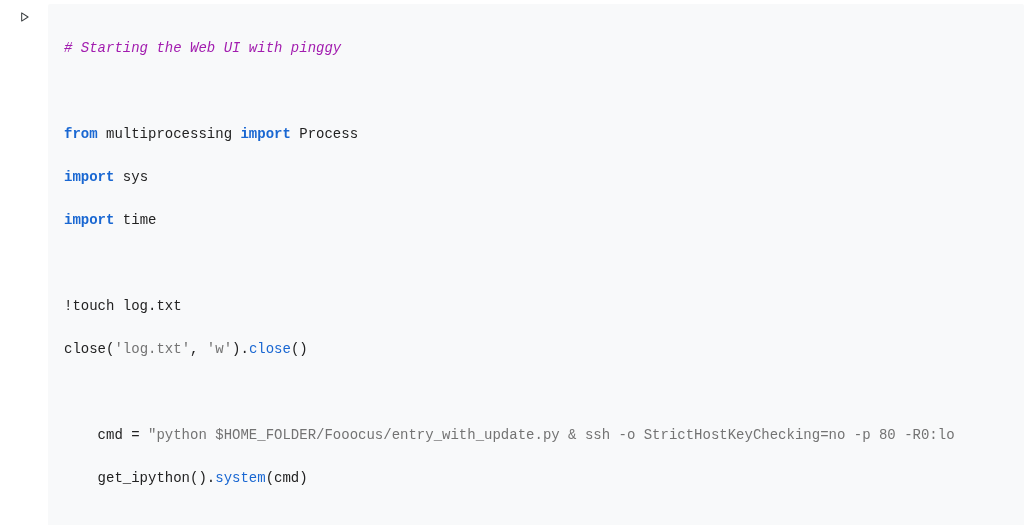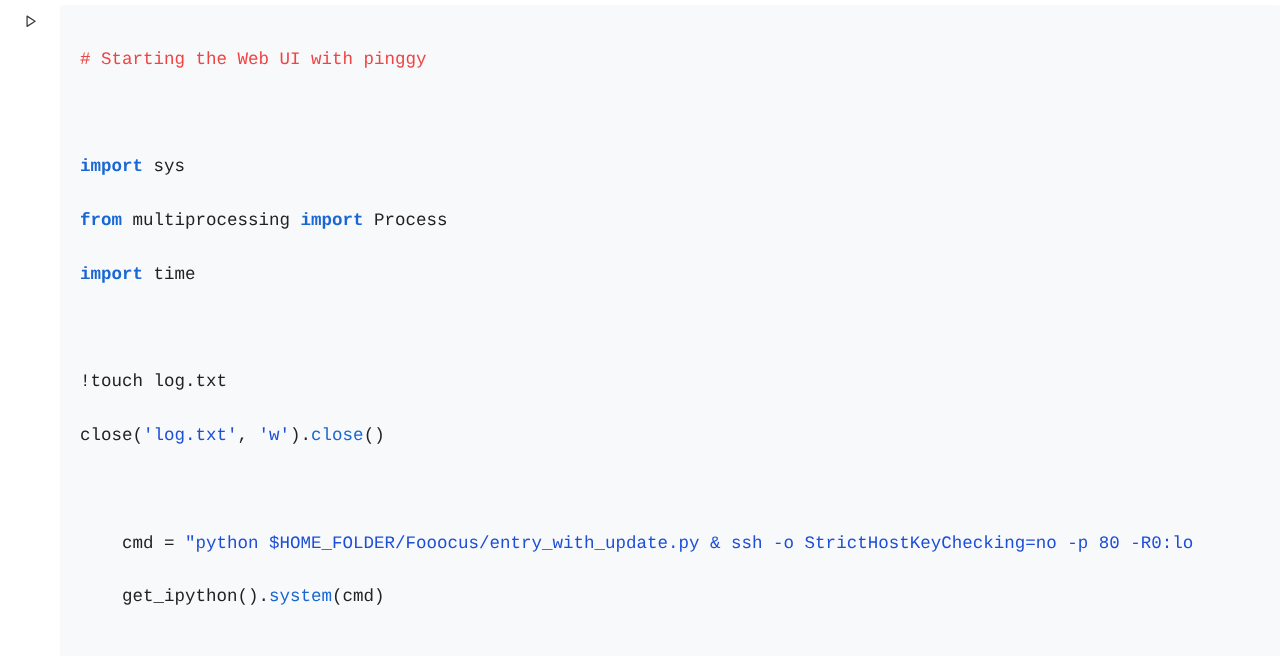"# Starting the Web UI" .cmt { color: #ef4444 -> #a21caf; font-style: none -> italic }
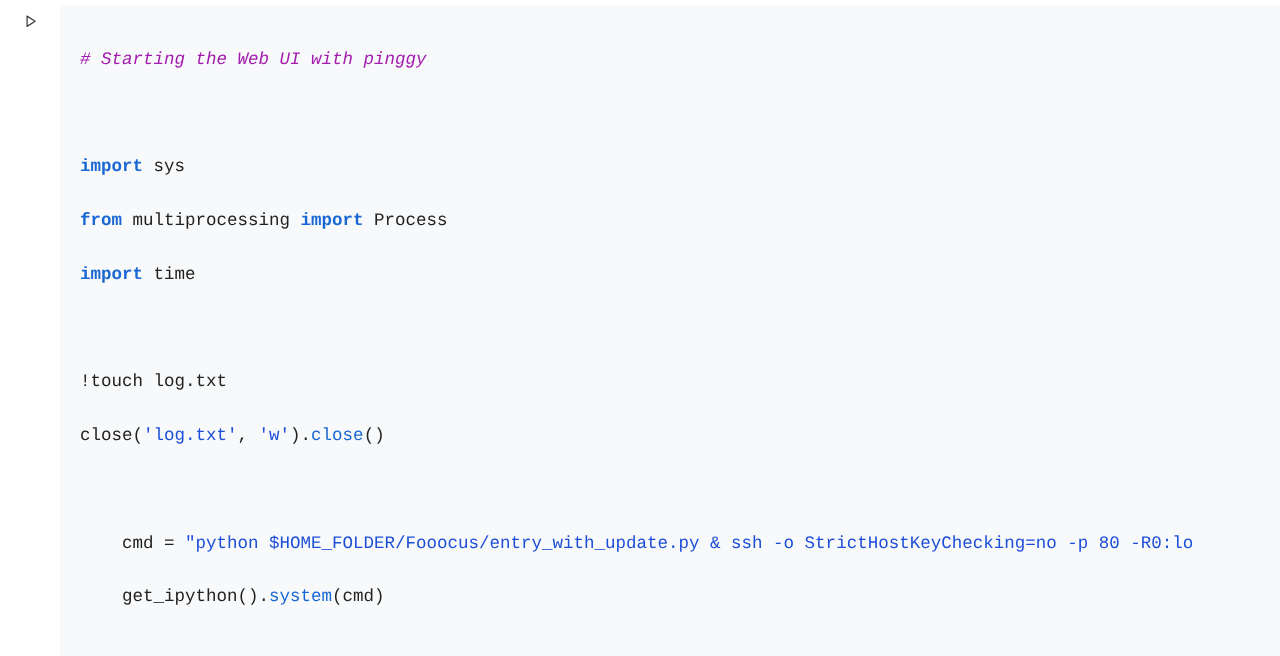"import sys" span.ln { order: before "from multiprocessing import Process" -> after "from multiprocessing import Process" }
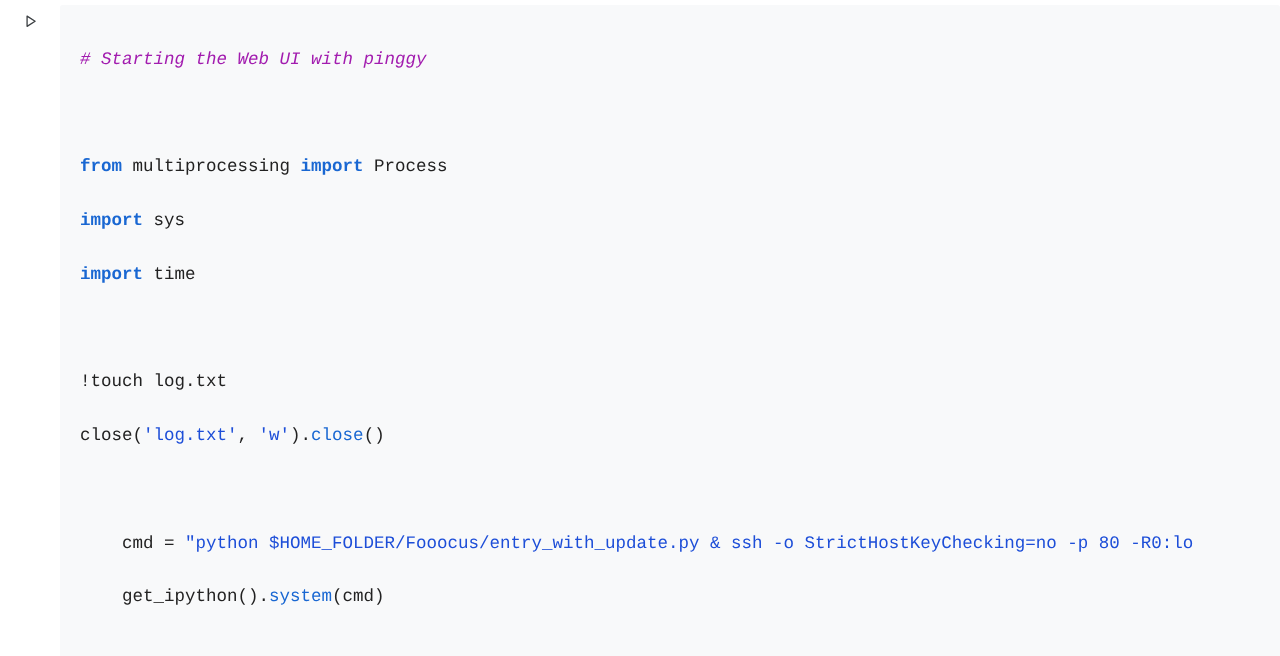"'log.txt'" .str { color: #1d4ed8 -> #737373 }
